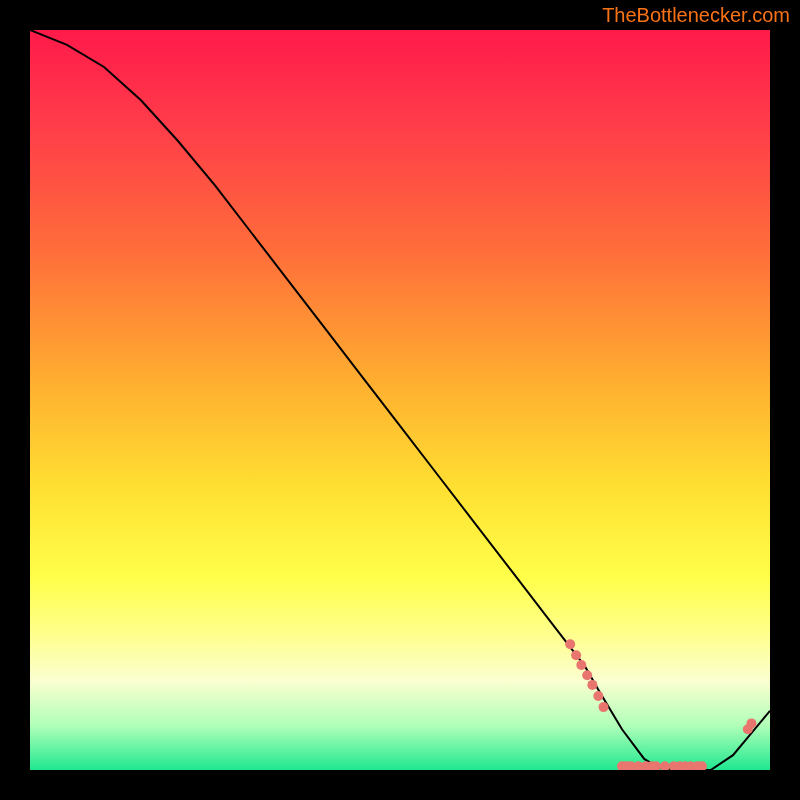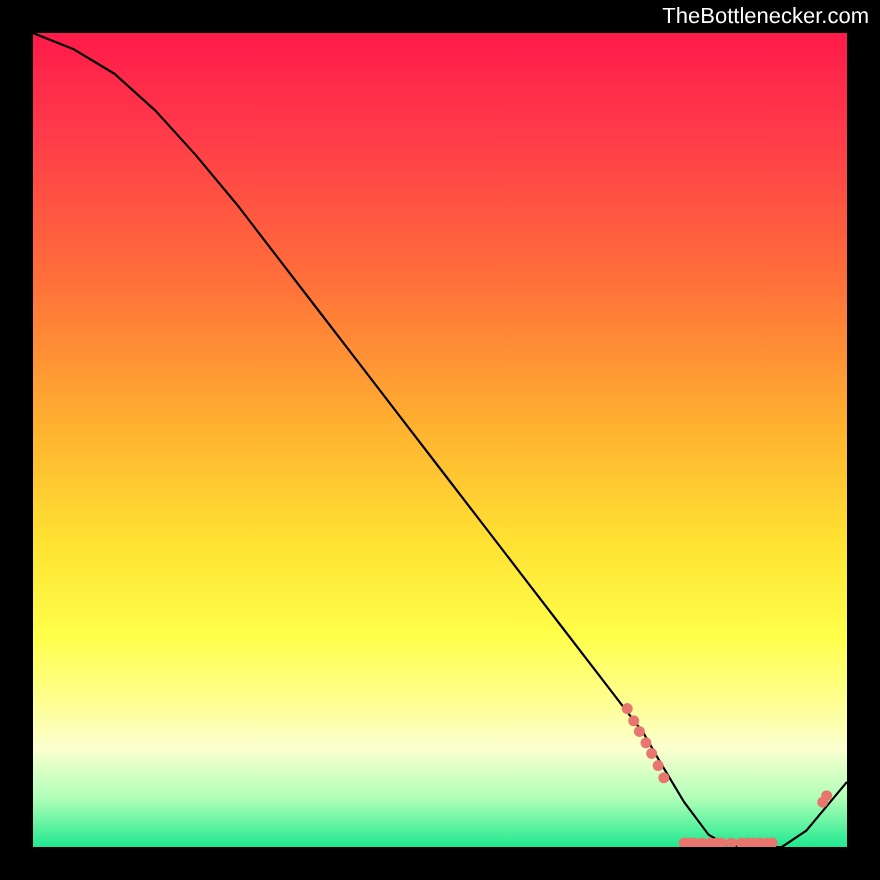"TheBottlenecker.com" .attribution { color: #ffffff -> #f97316 }
